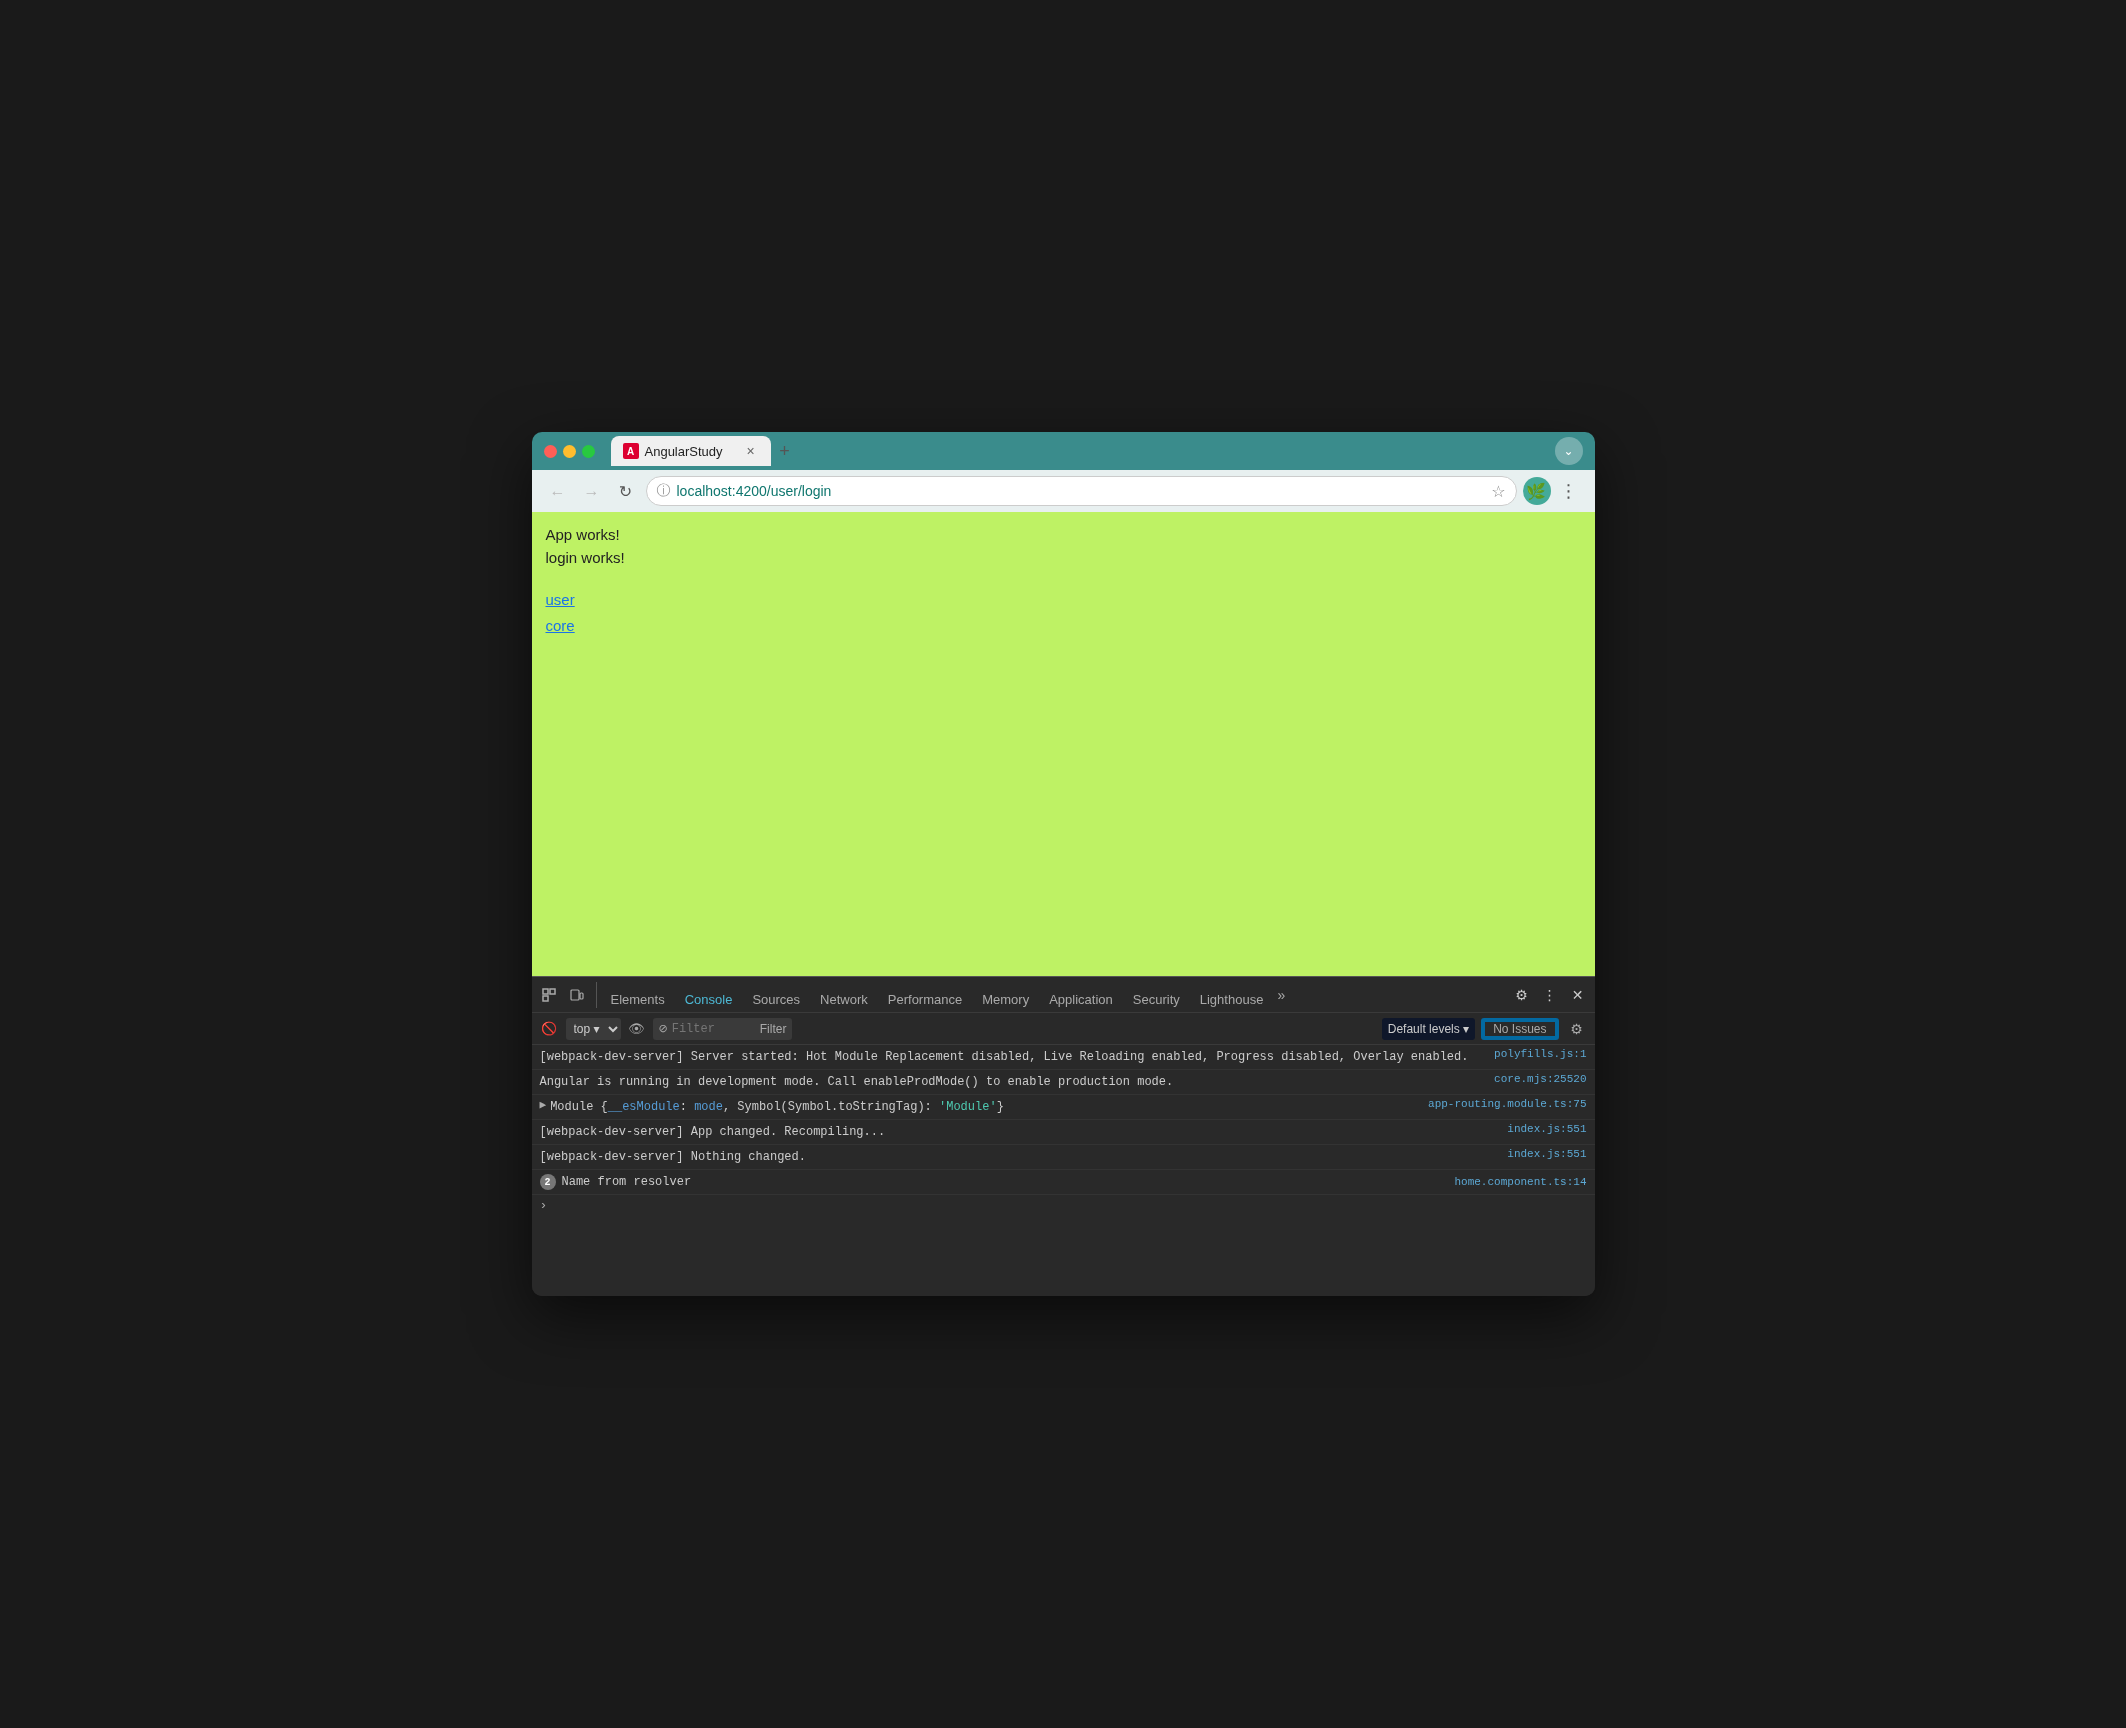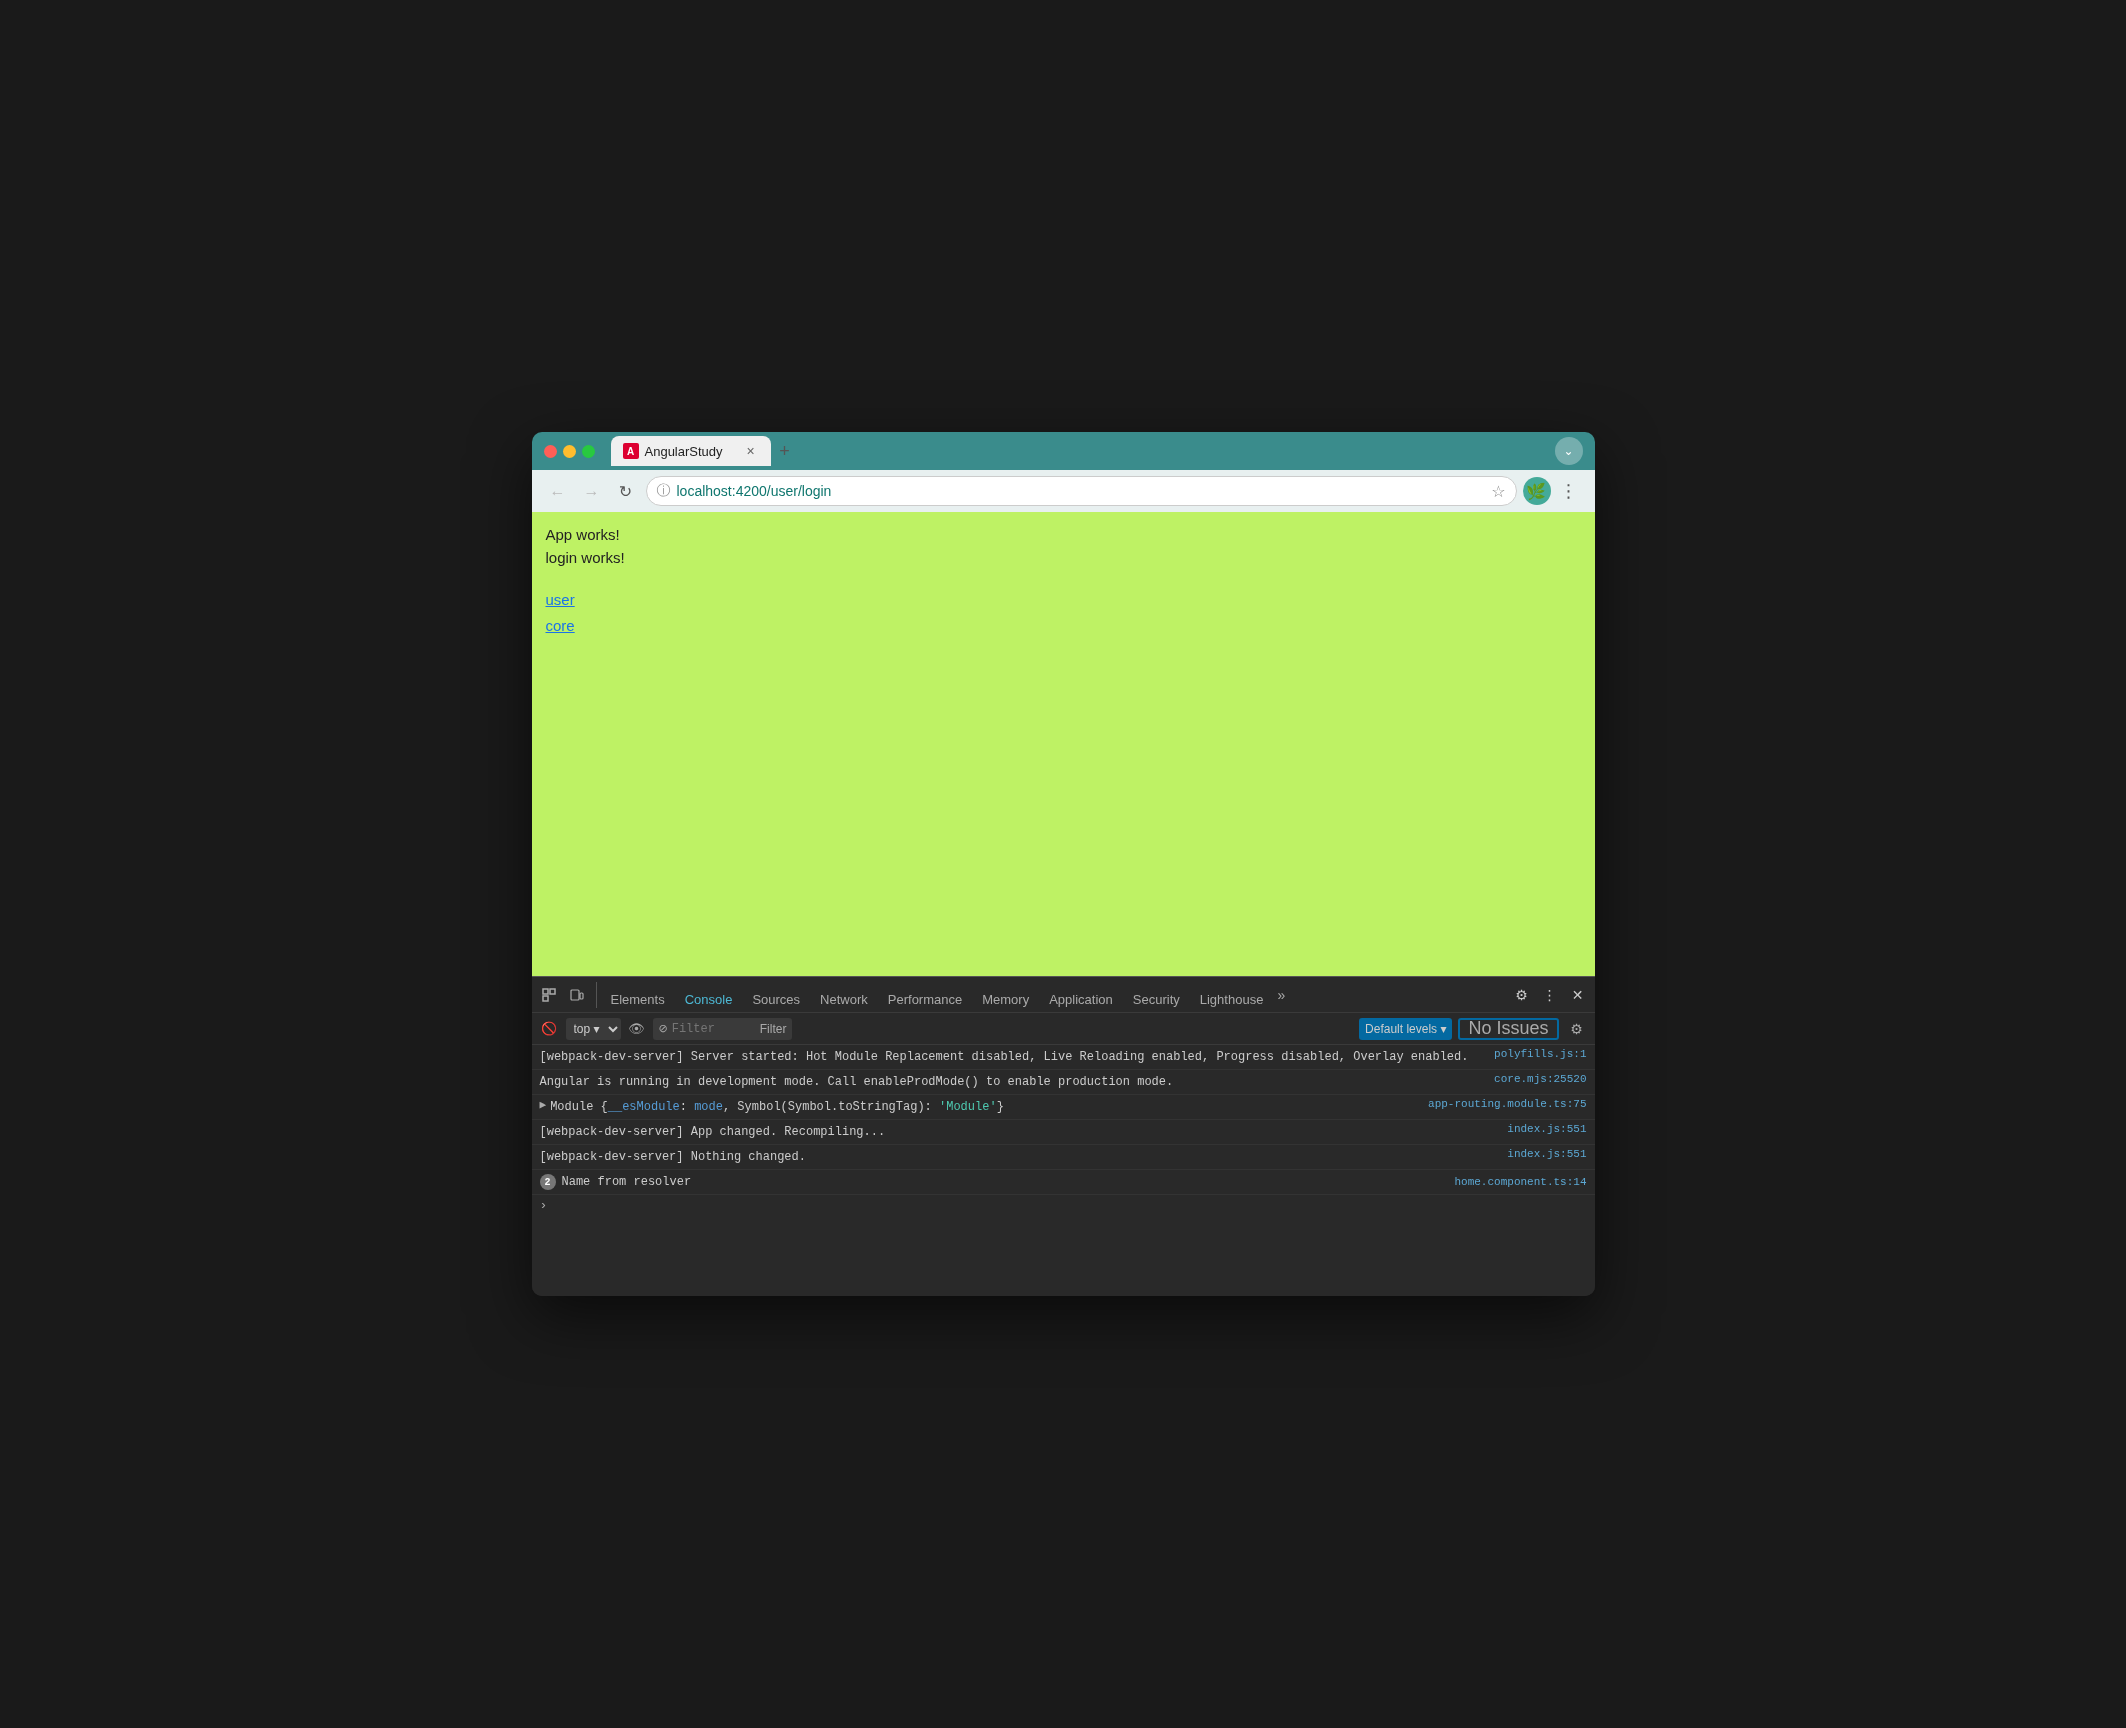"Default levels ▾" .dt-levels-dropdown { background: #0369a1 -> #0f172a }
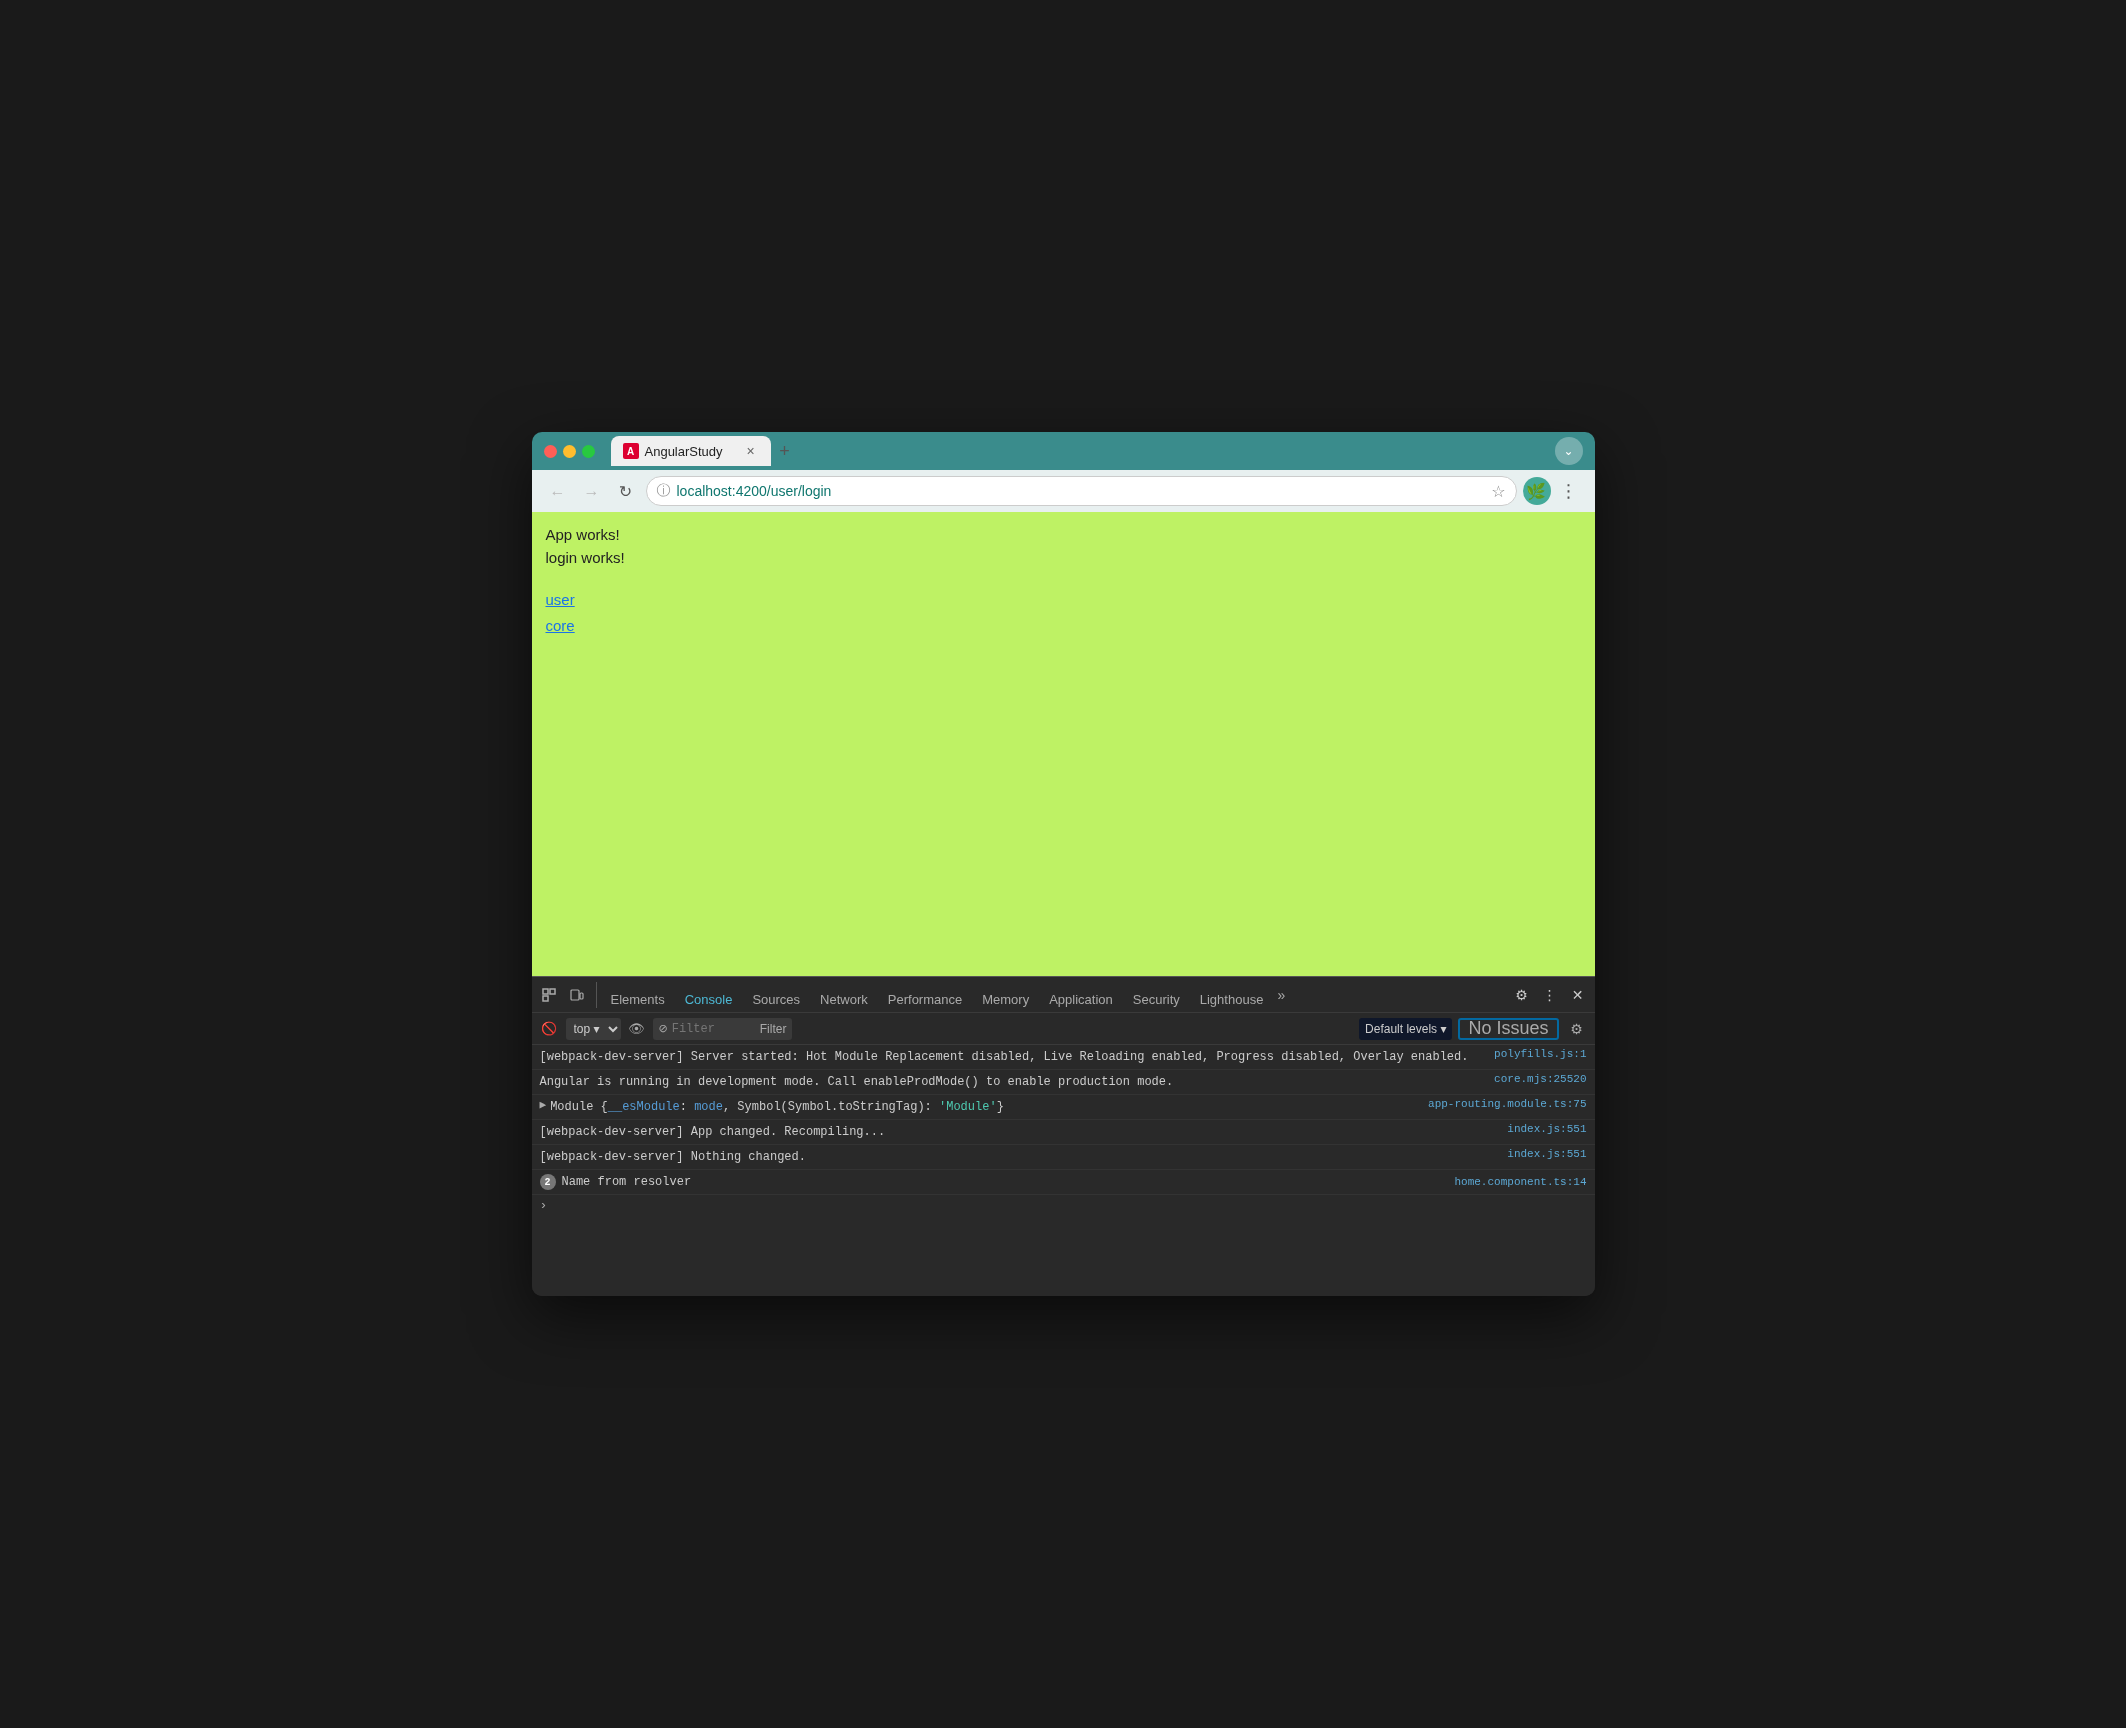"No Issues" .no-issues-badge { border: 2px solid #0369a1 -> 4px solid #0369a1; font-size: 18px -> 12px }
